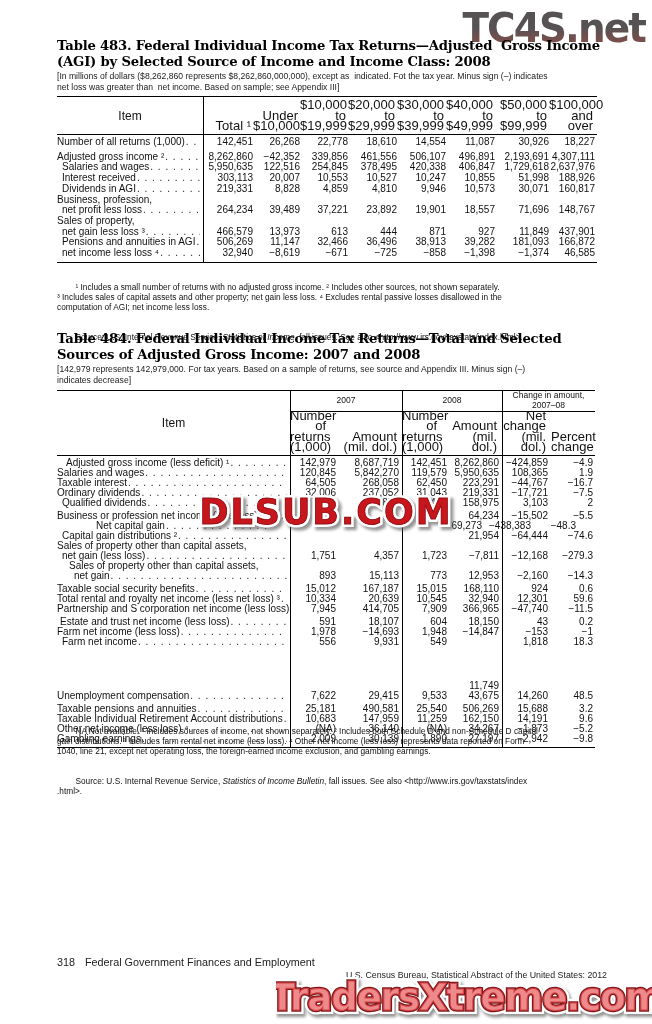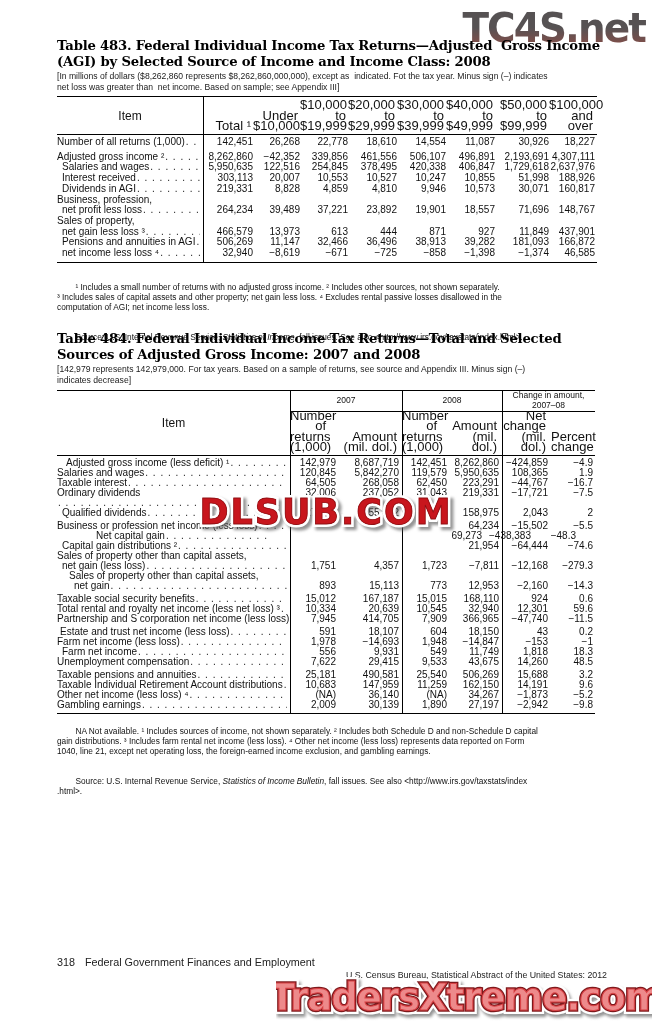"Ordinary dividends" div.lblock { flex-direction: column -> none }
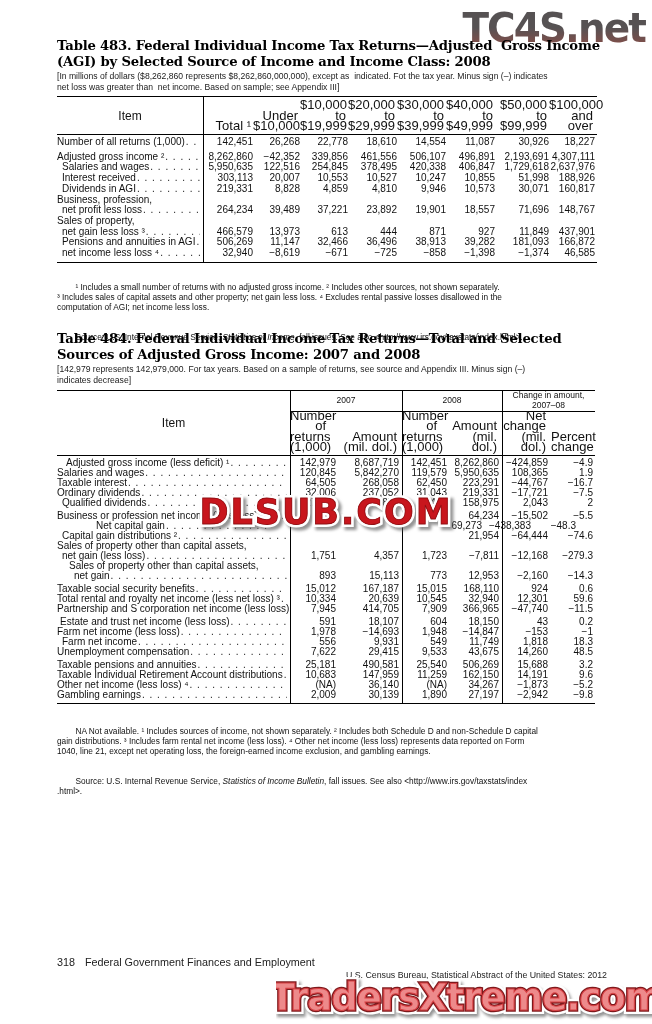"2,043" span.val { text: 2,043 -> 3,103 }
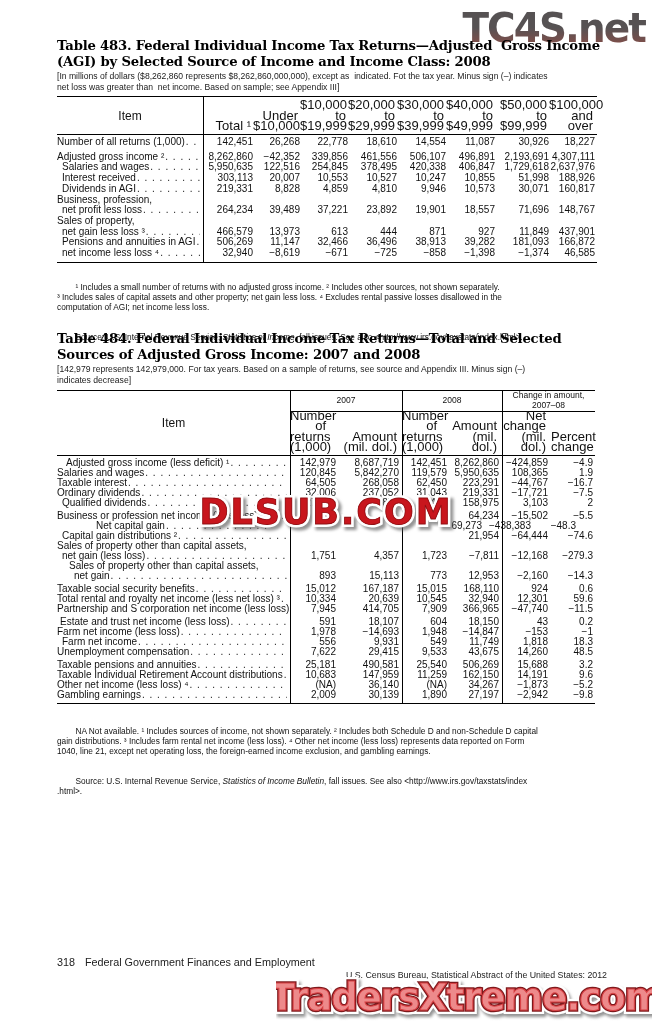"11,749" span.val { margin-top: none -> 44px }
